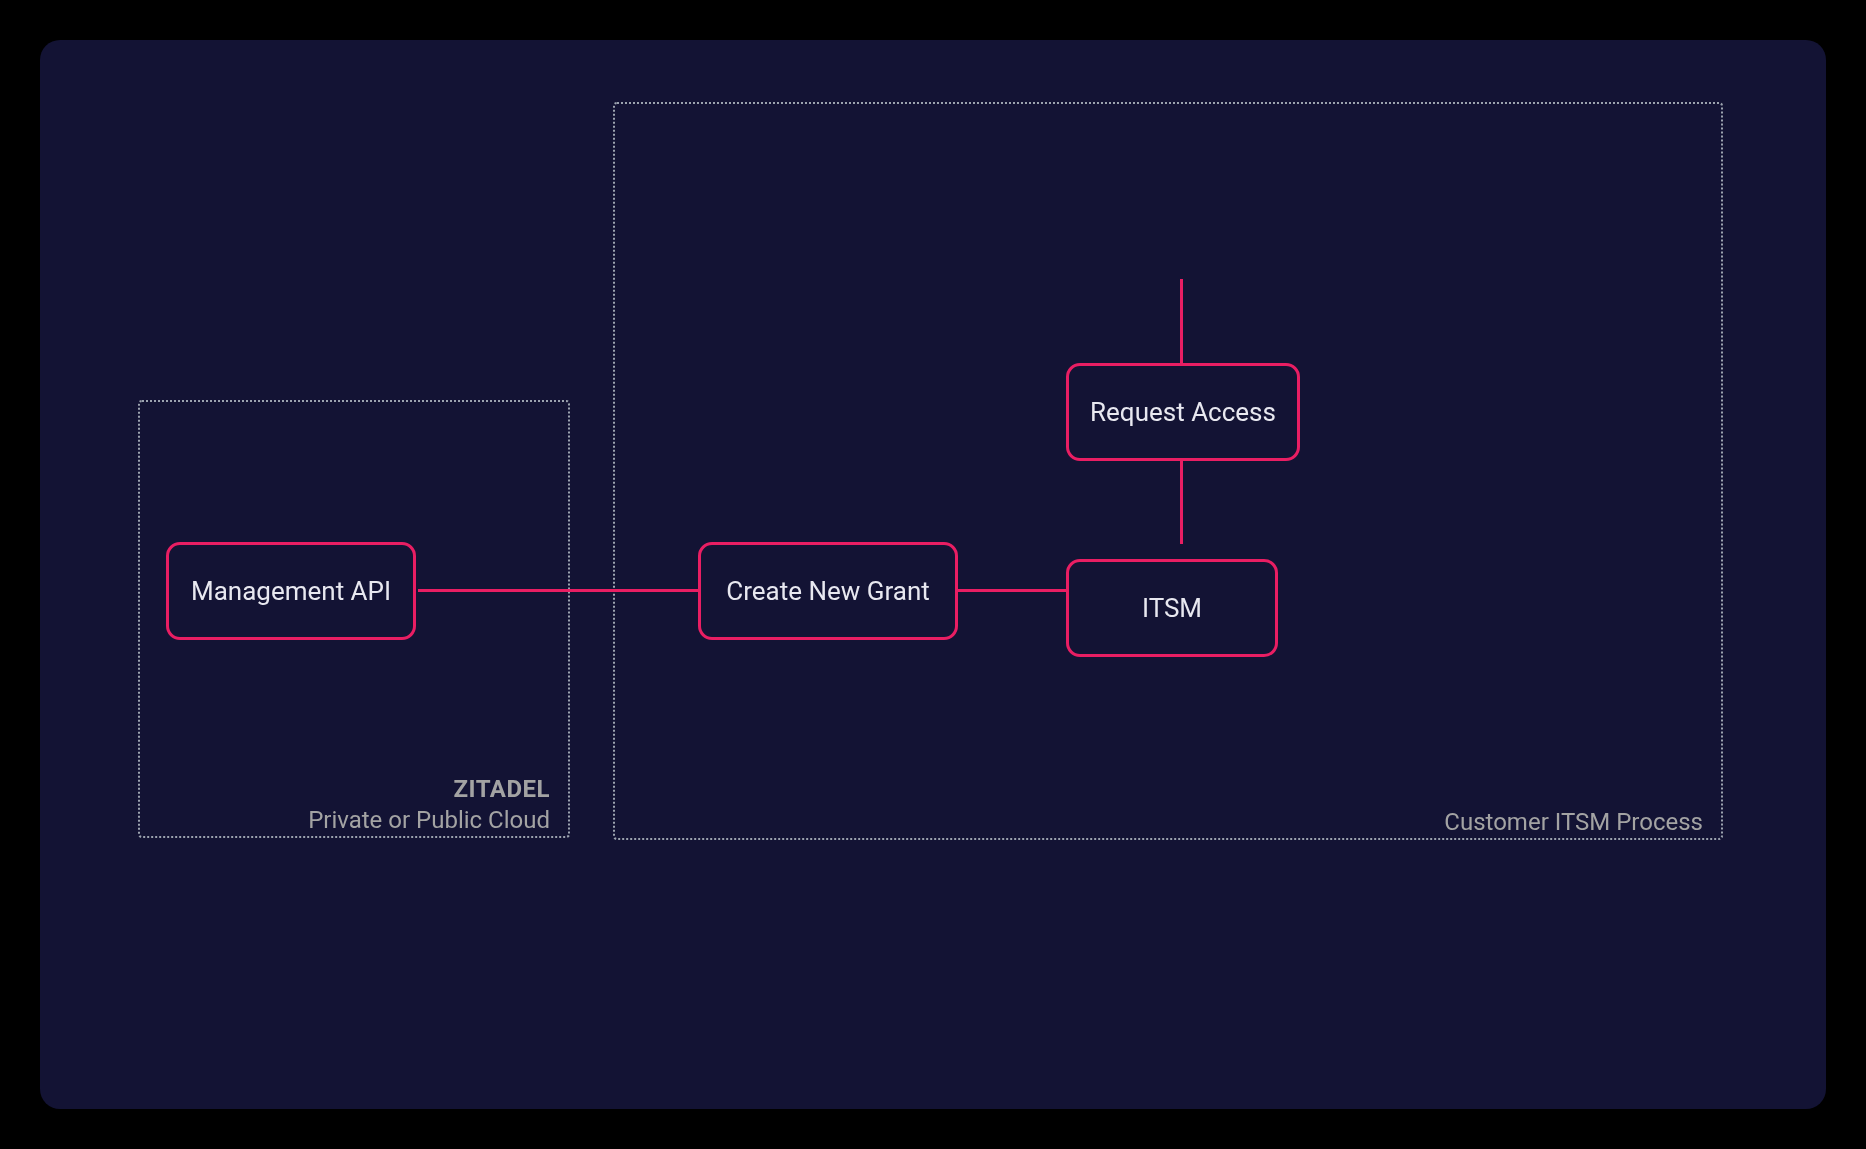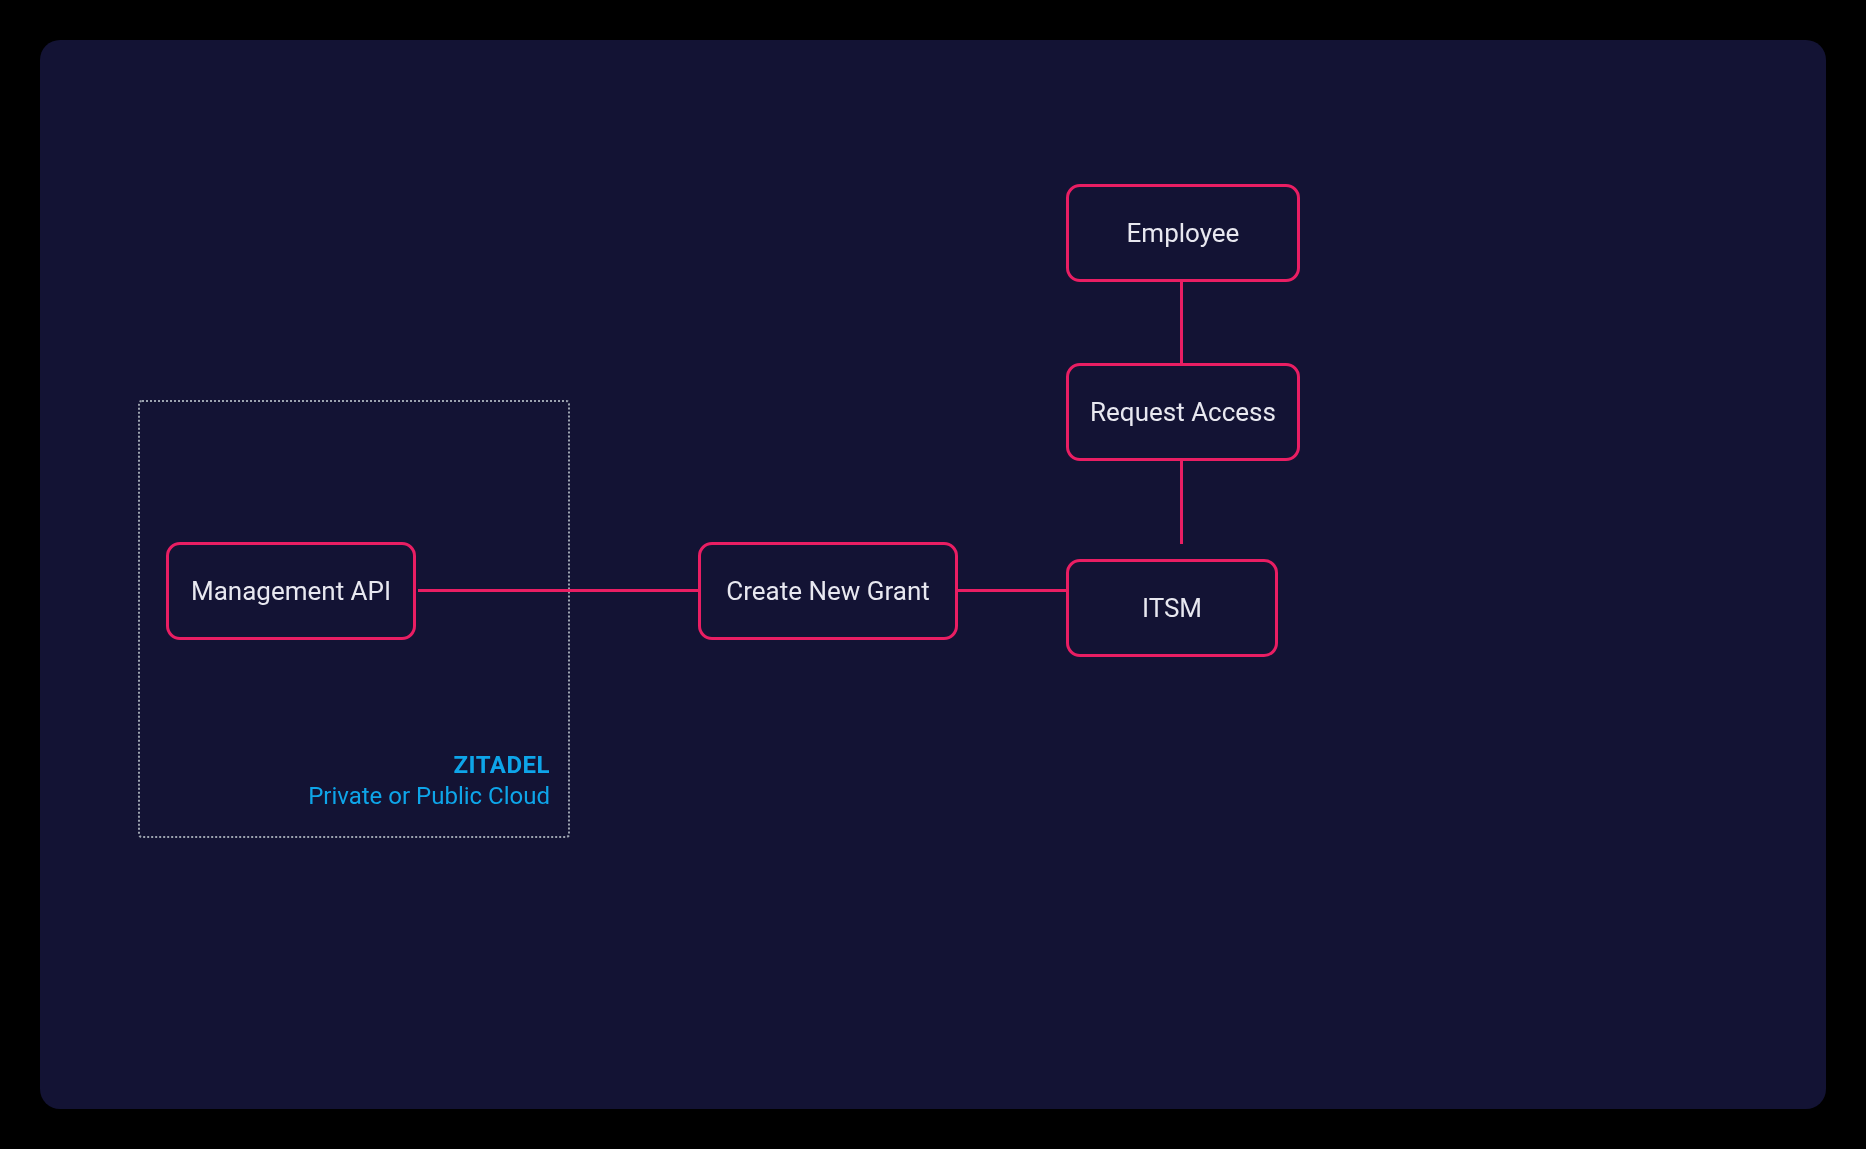"Employee" div.node { html: <div> <span>Employee</span> </div> -> none }
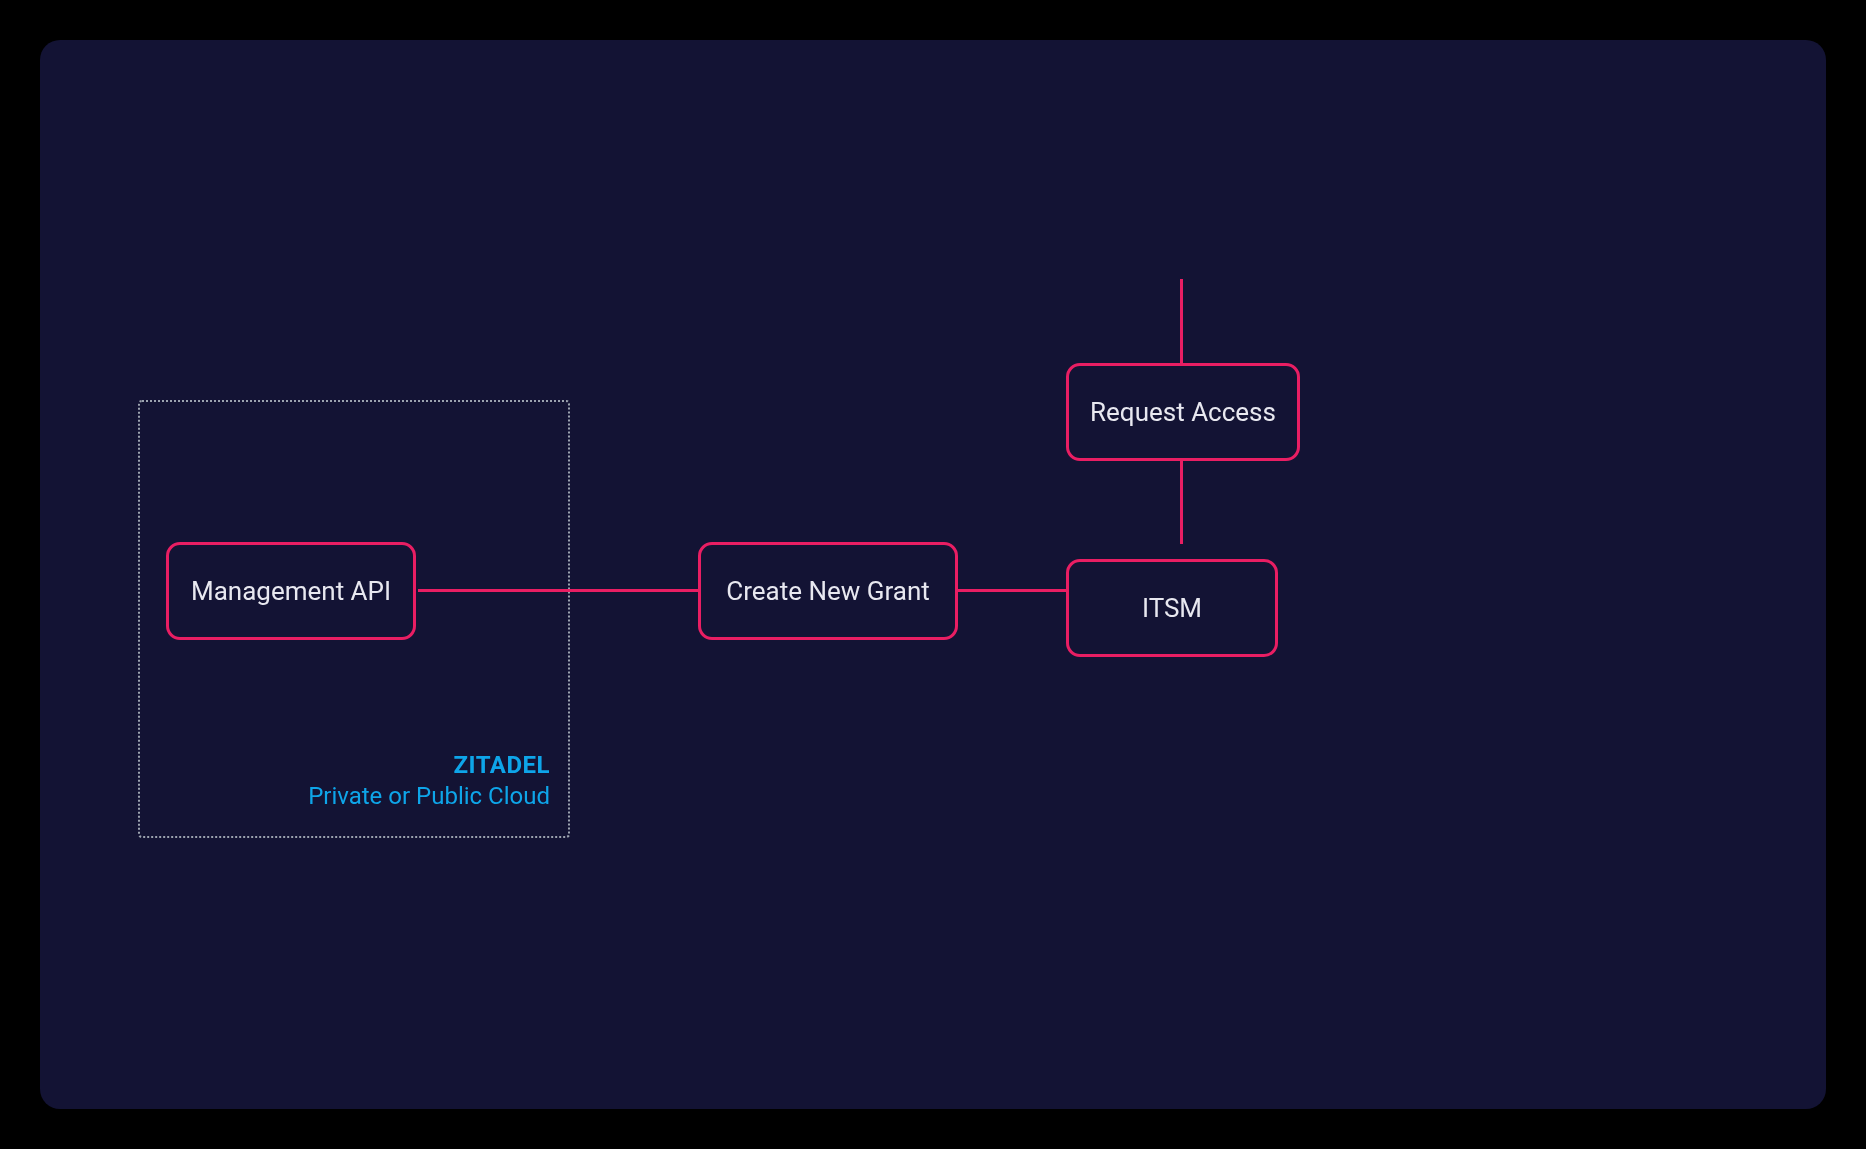"ZITADEL" .container-label { bottom: 24px -> 0; color: #0ea5e9 -> #a3a3a3 }
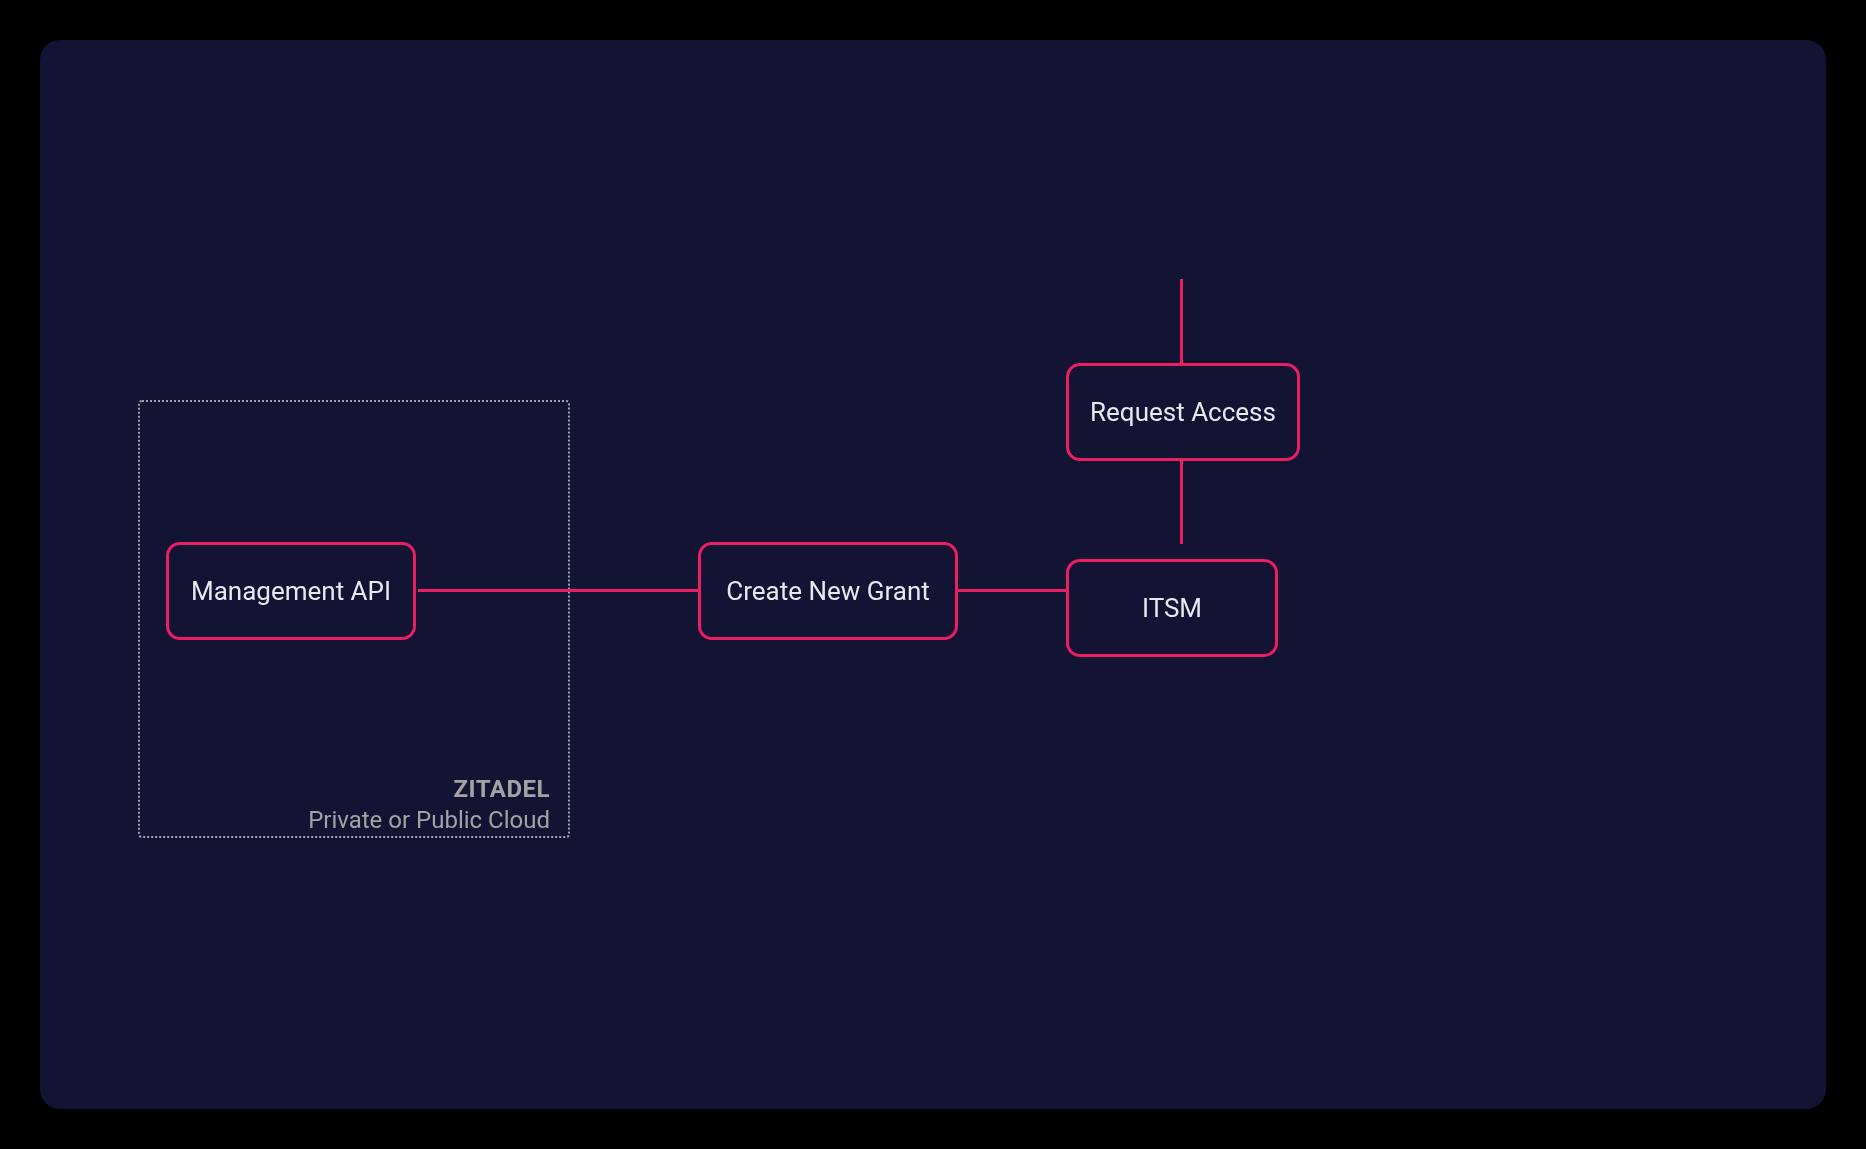"Customer ITSM Process" div.container-box { html: none -> <div> <div> <div>Customer ITSM Process</div> </div> </div> }
